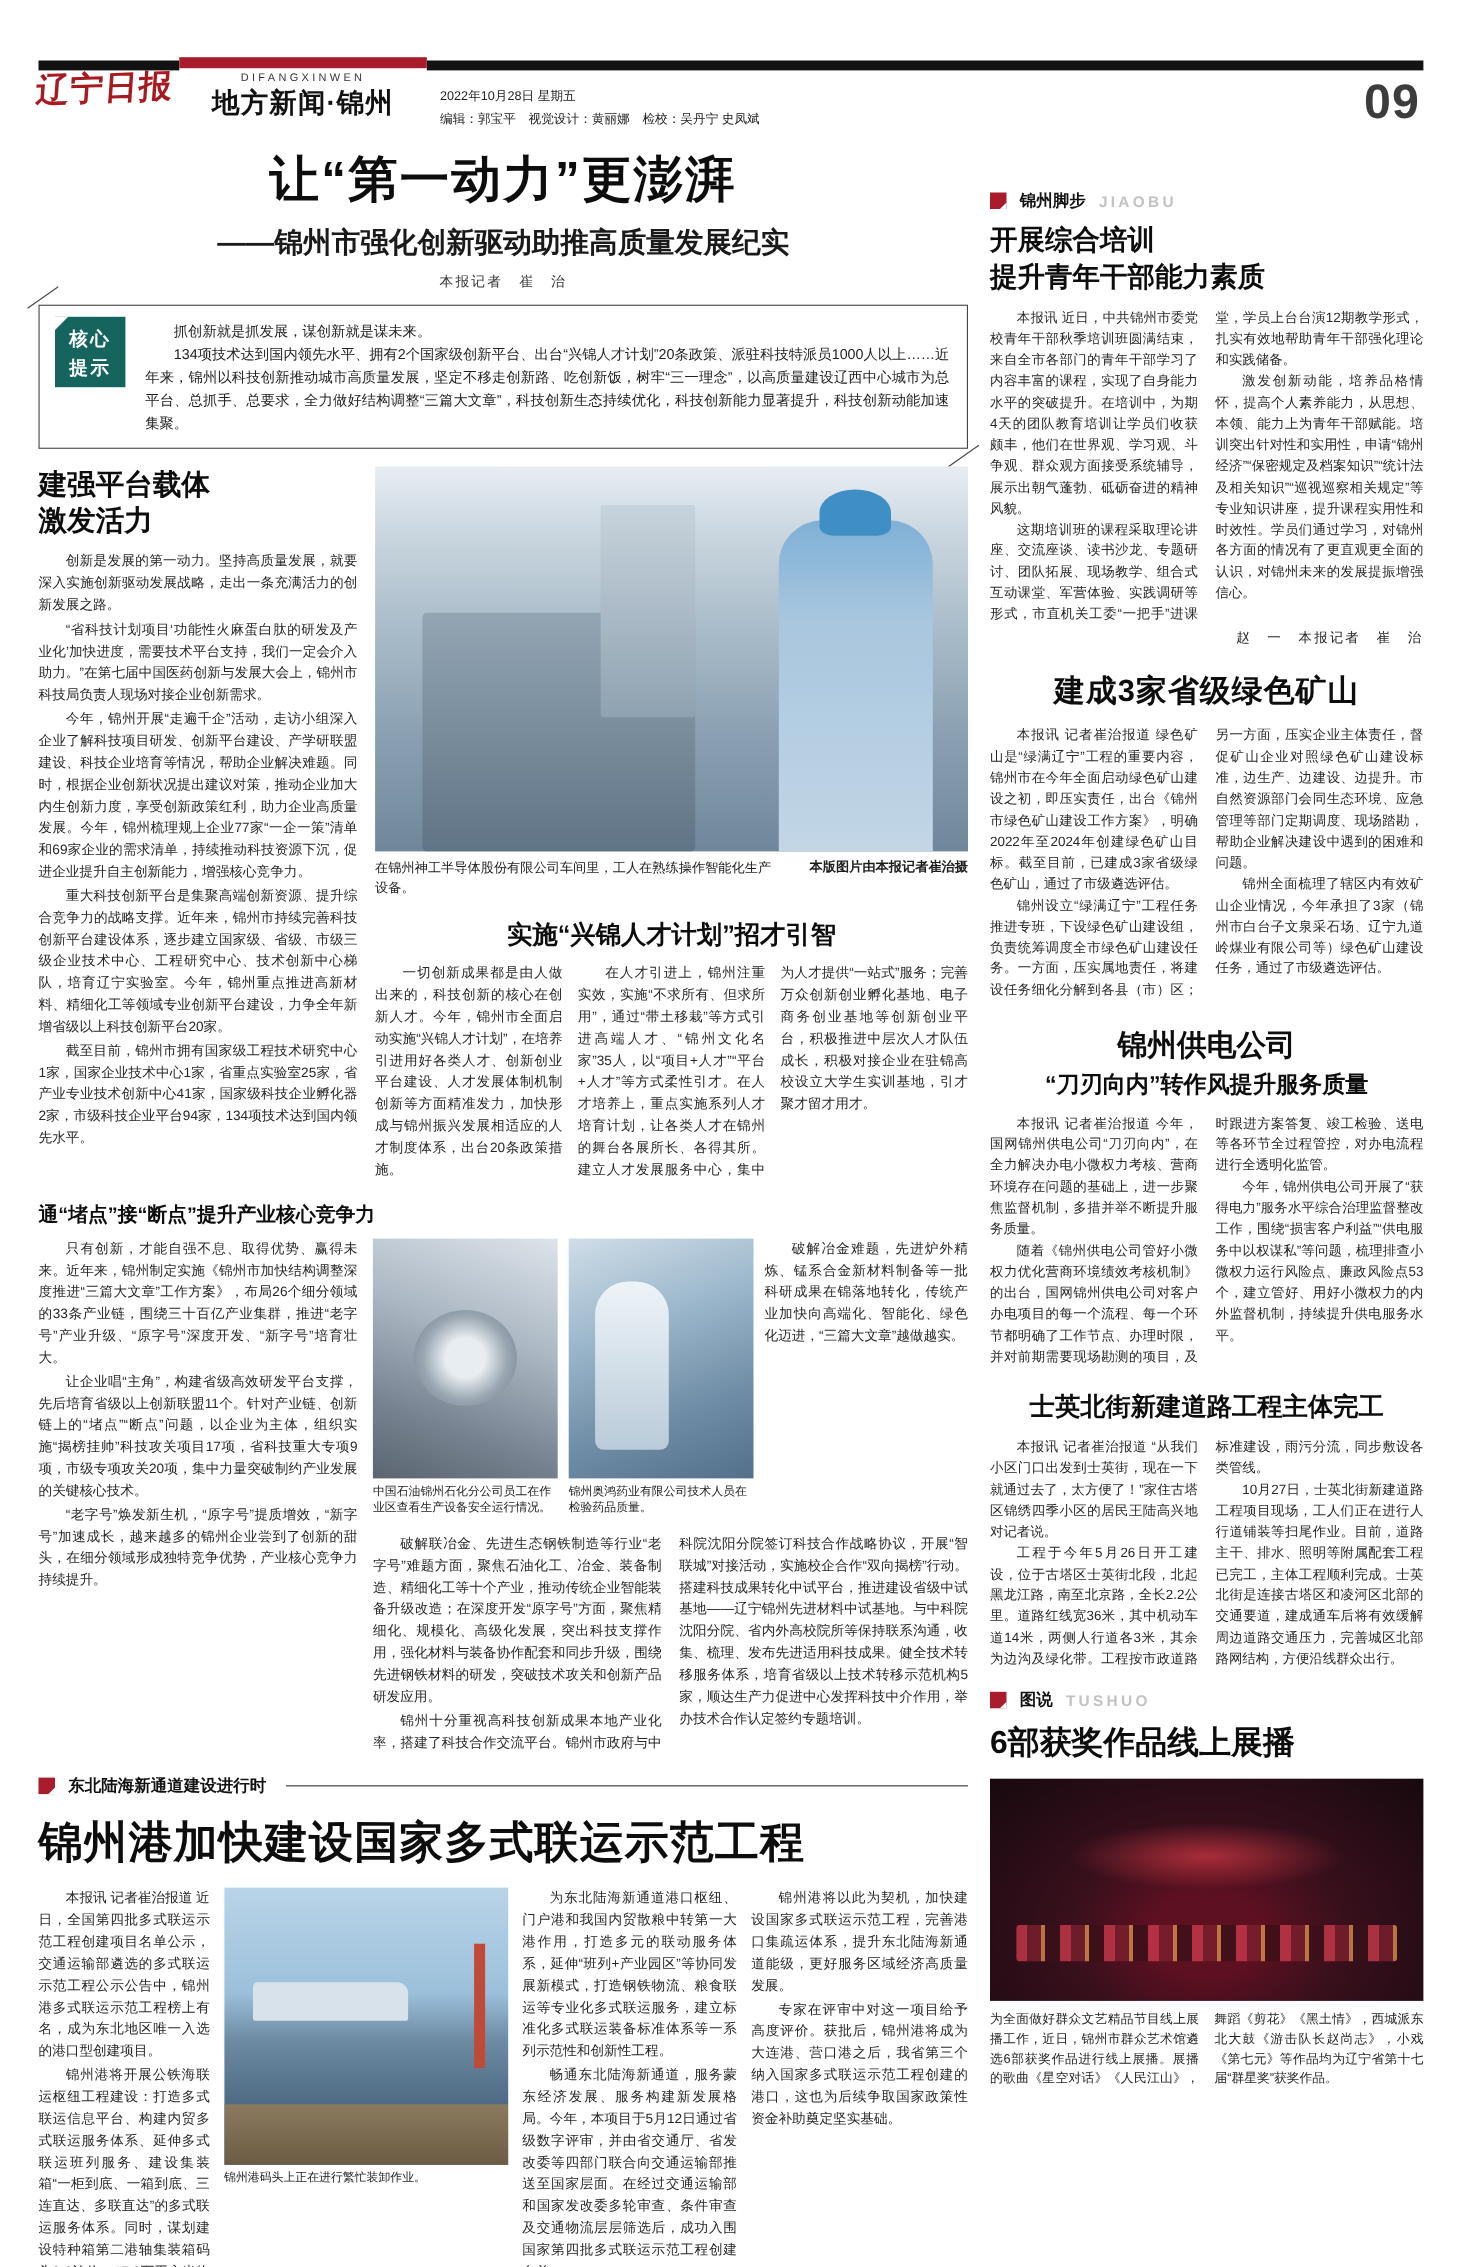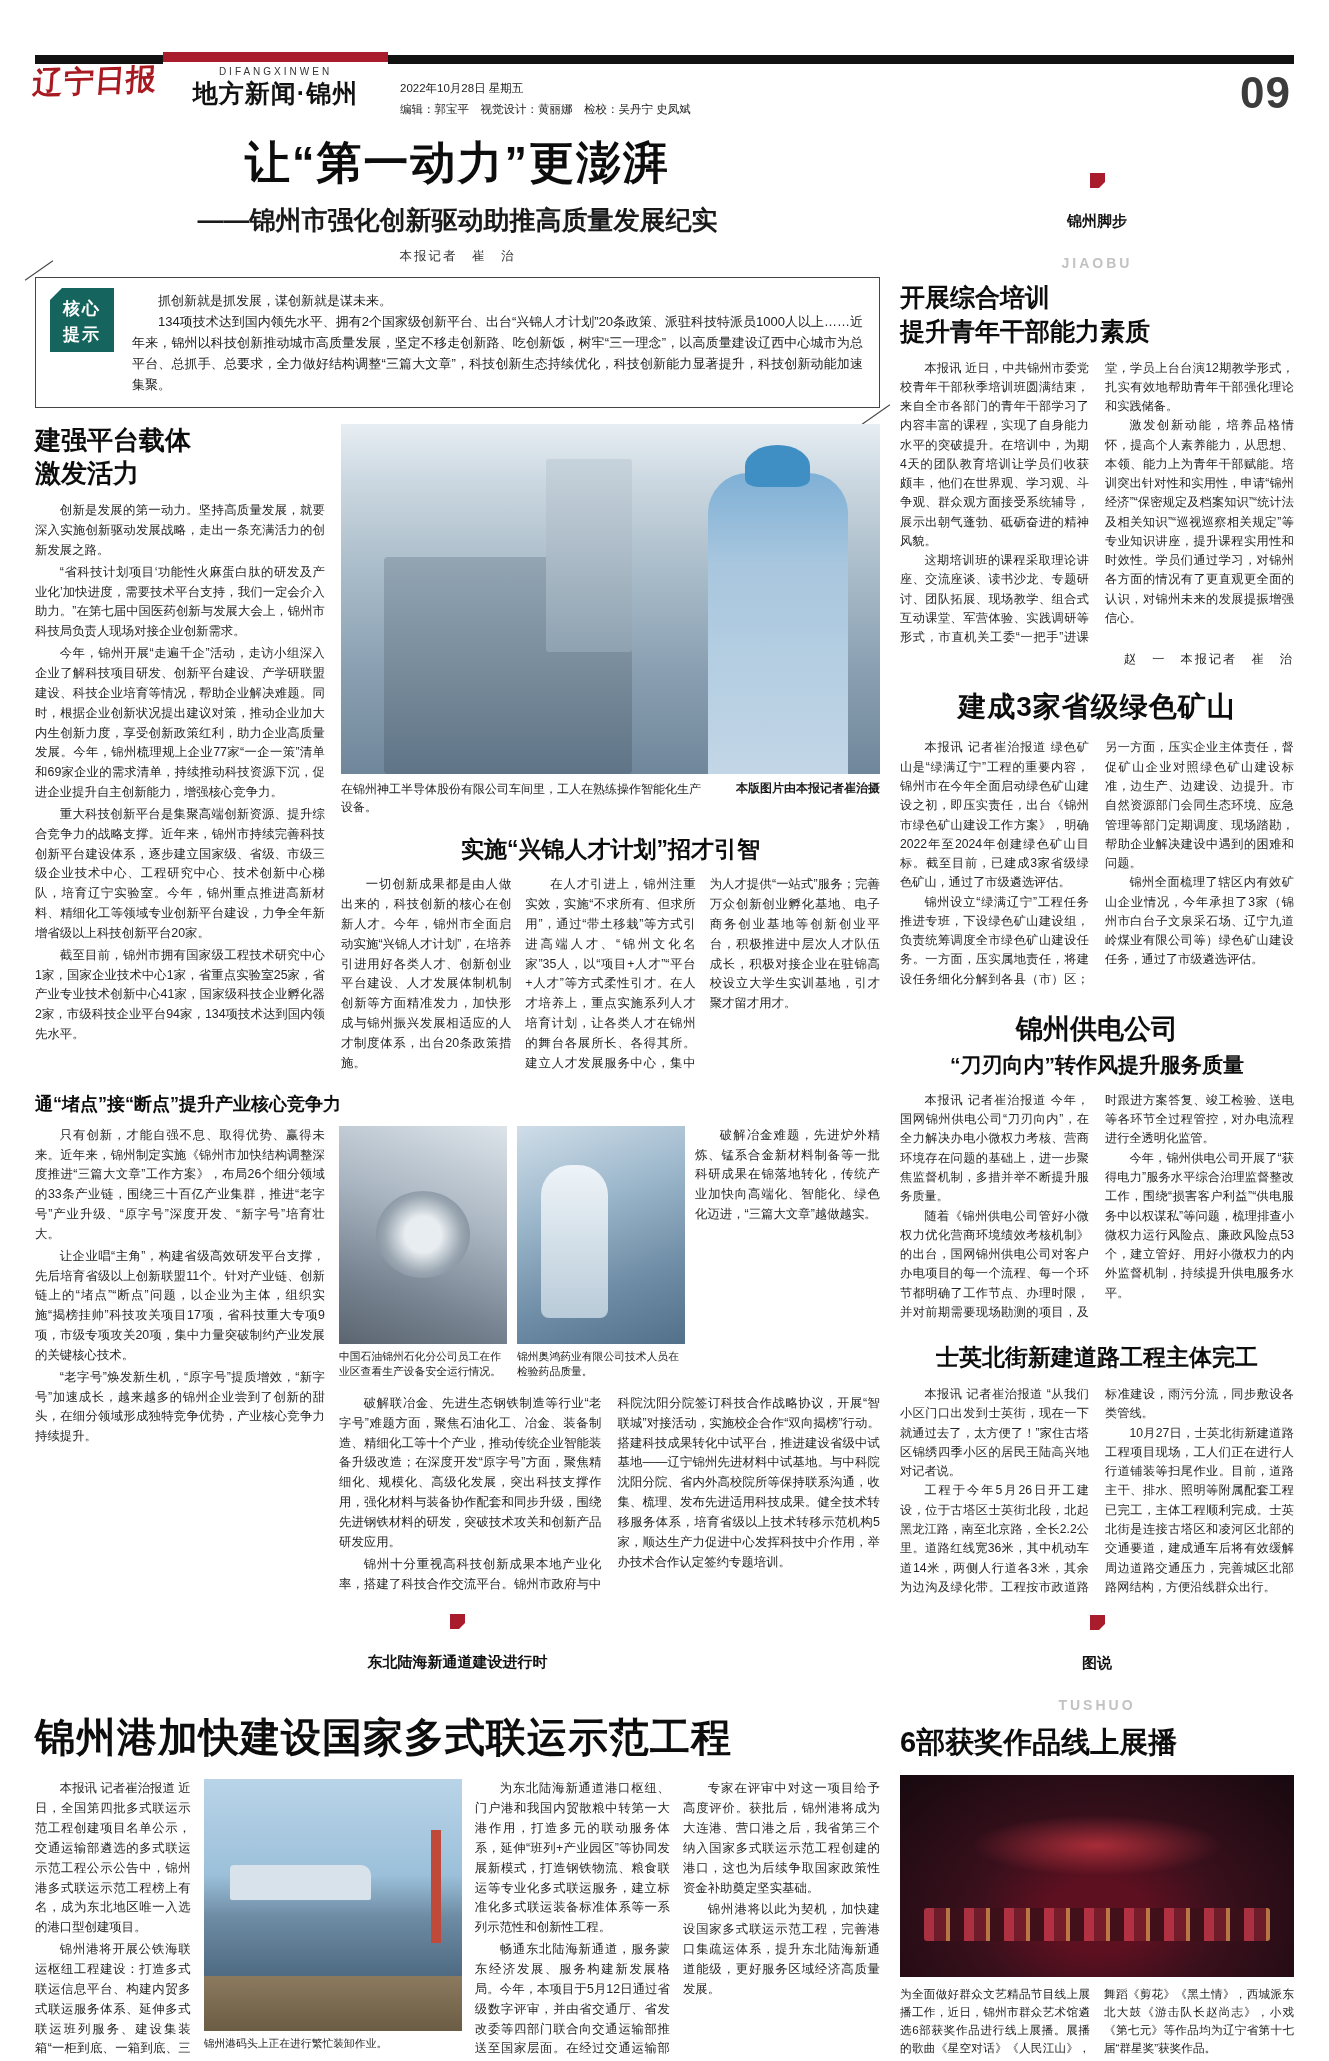"锦州脚步" .kicker-row { flex-direction: column -> none; gap: 24px -> 12px }
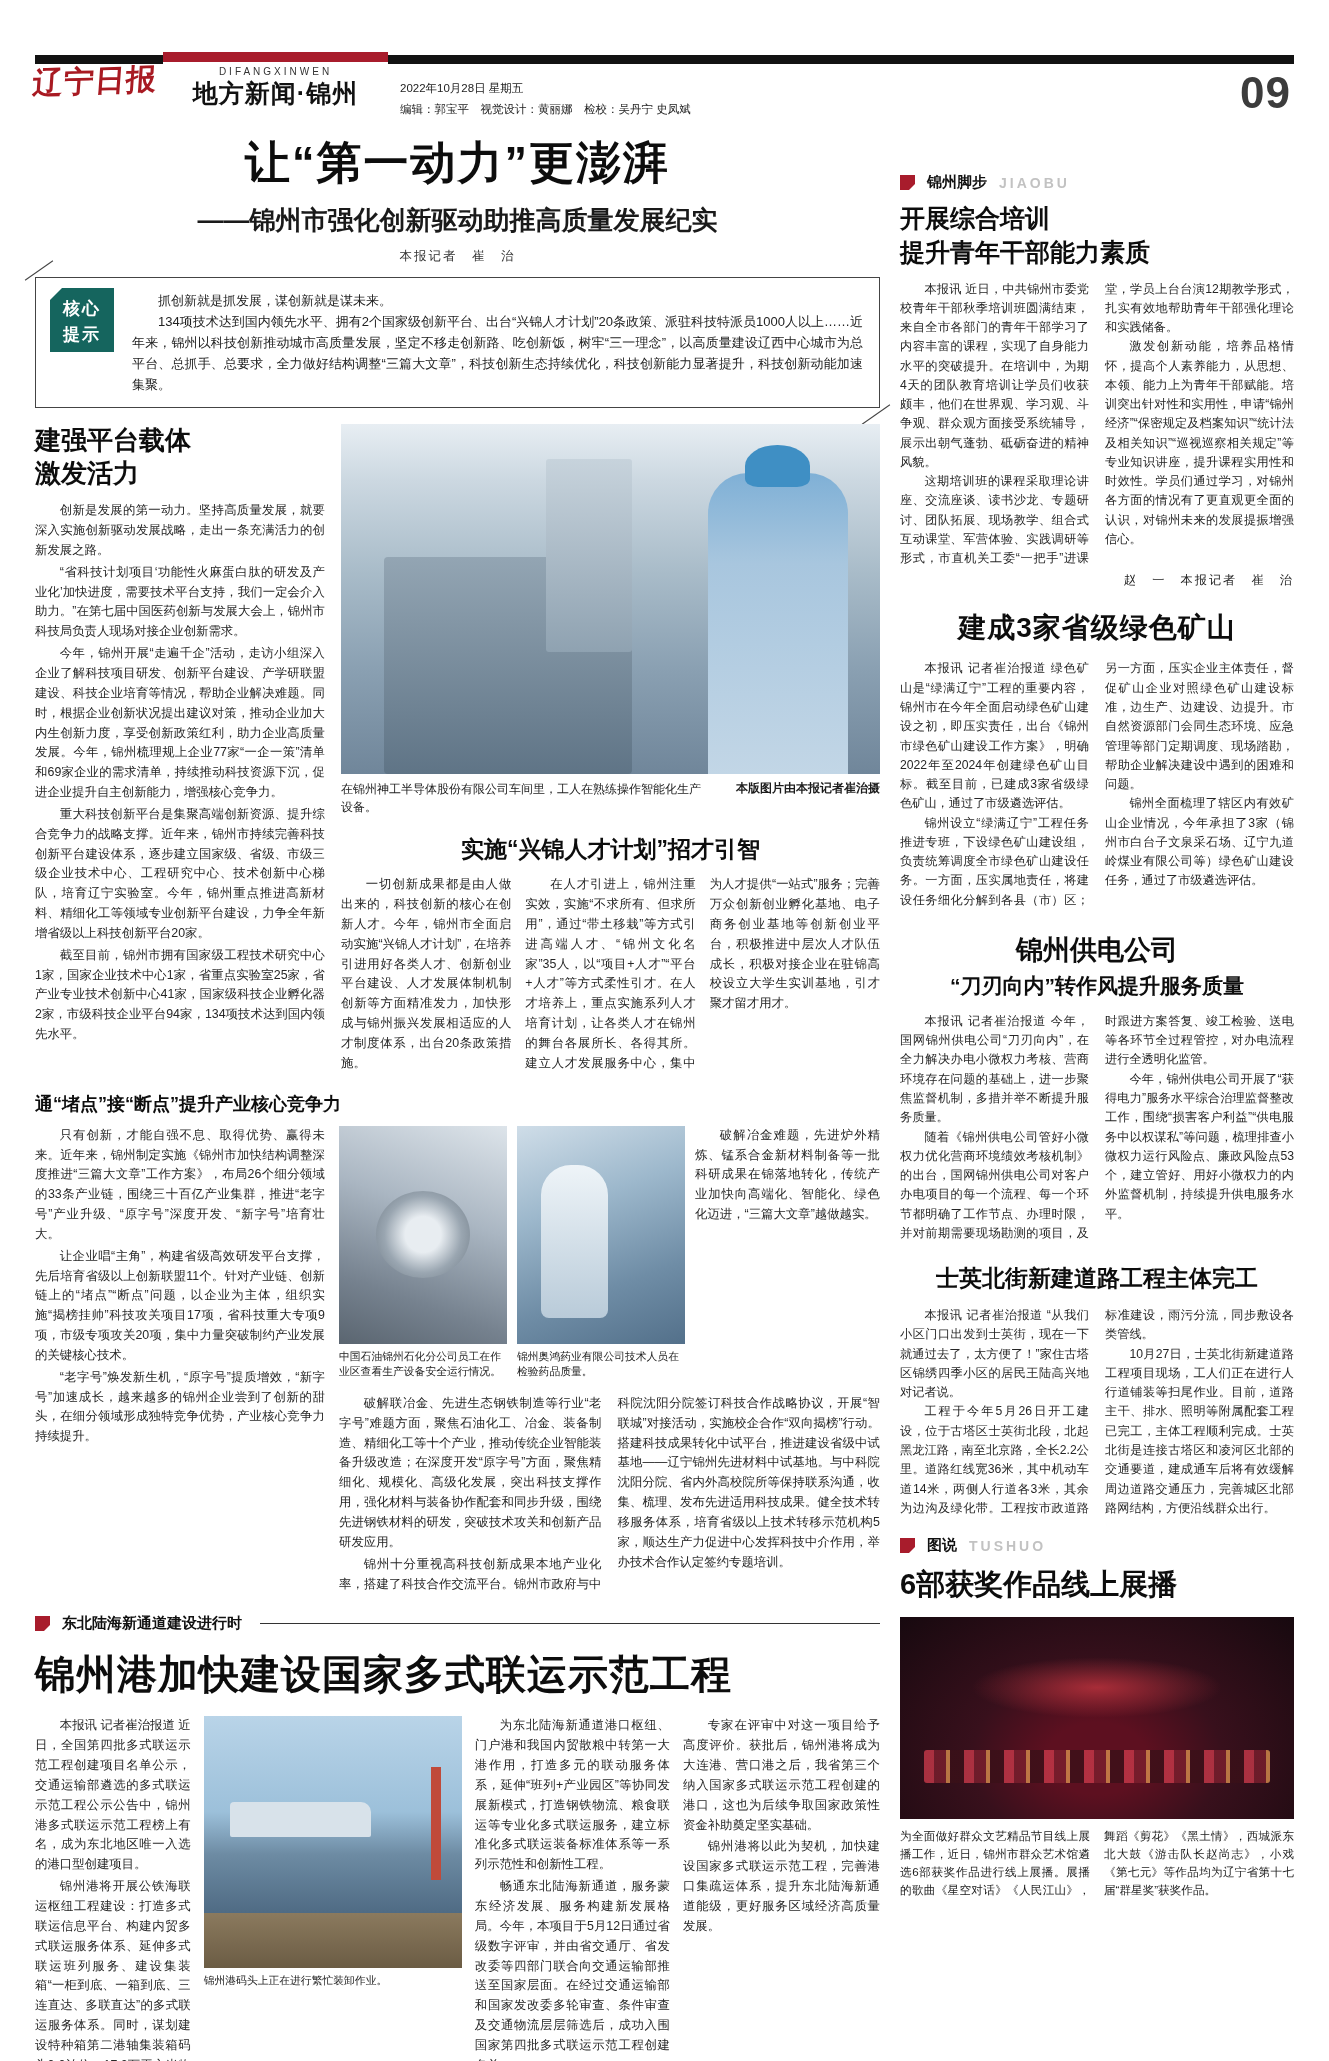"专家在评审中对这一项目给予高度评价。获批后，锦州港将成为大连港、营口港之后，我省" p.bodyp { order: before "锦州港将以此为契机，加快建设国家多式联运示范工程，完善港口集疏运体系，提升东北陆" -> after "锦州港将以此为契机，加快建设国家多式联运示范工程，完善港口集疏运体系，提升东北陆" }
